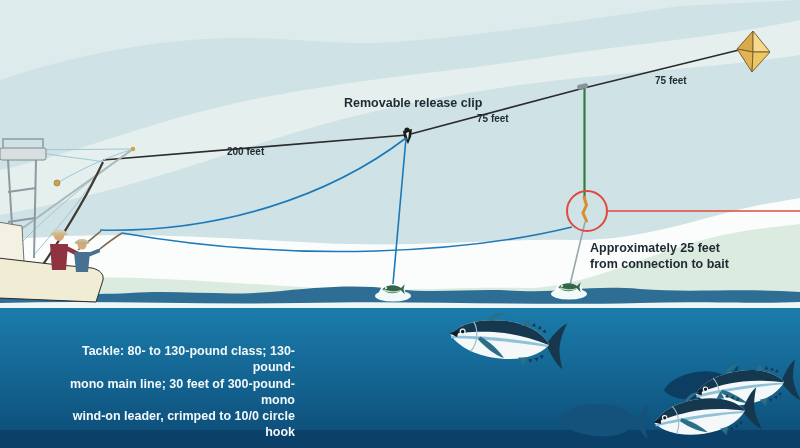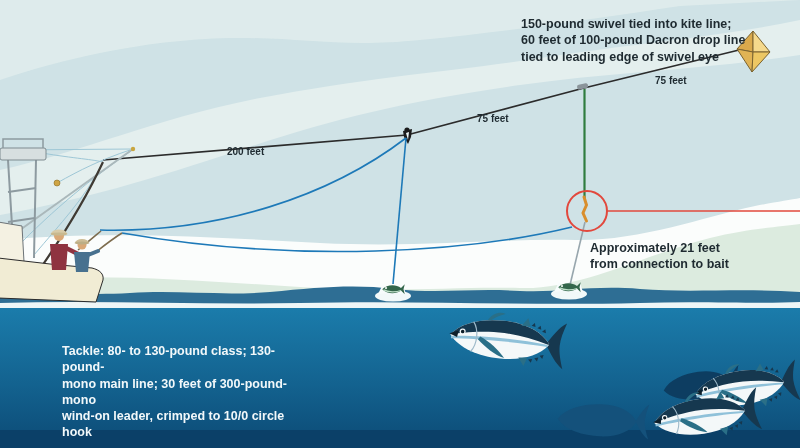"150-pound swivel tied into kite" div.note { html: <div>150-pound swivel tied into kite line; 60 feet of 100-pound Dacron drop line tied to leading edge of swivel eye</div> -> none }
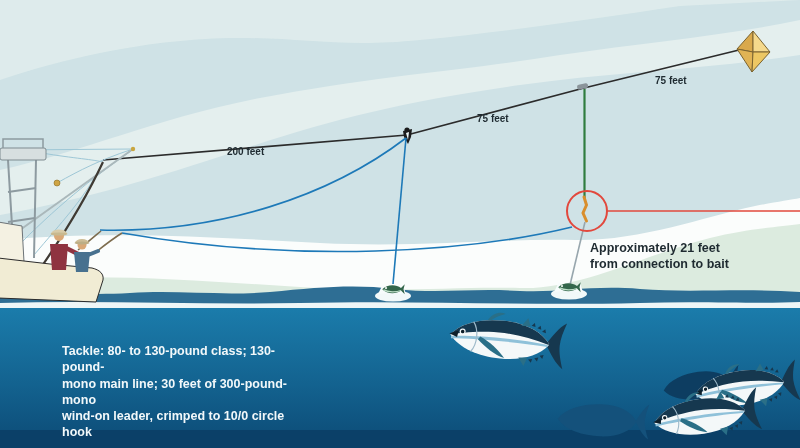"Removable release clip" div.note { html: none -> <div>Removable release clip</div> }
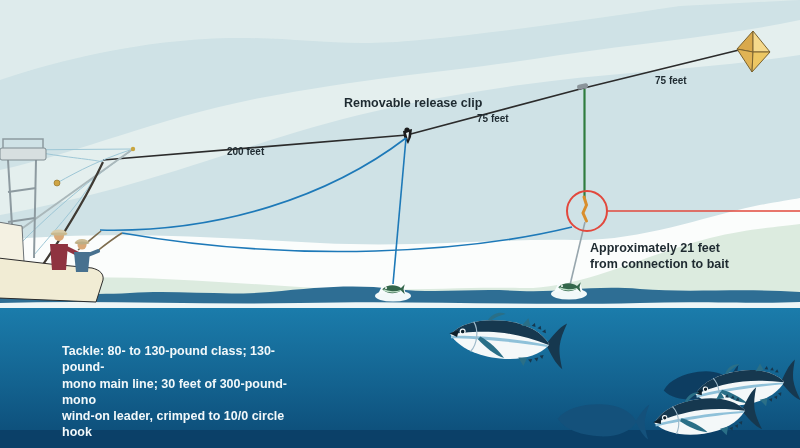"Approximately 21 feet" div.note { text: 21 -> 25 }
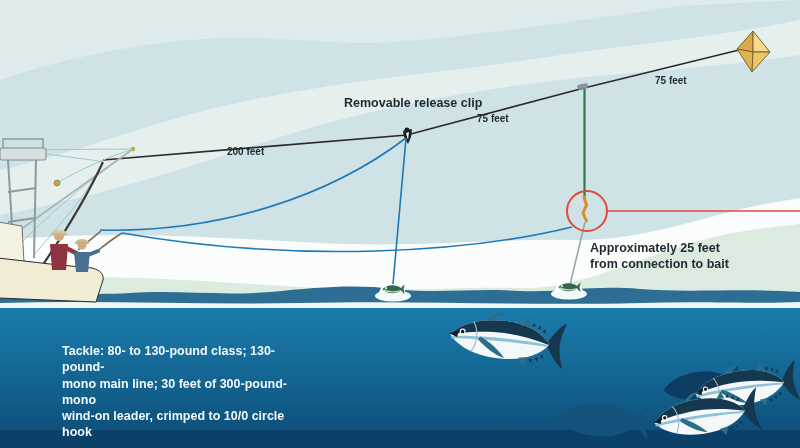"Tackle: 80- to 130-pound class;" div.note { left: 62px -> 45px; text-align: none -> right }
